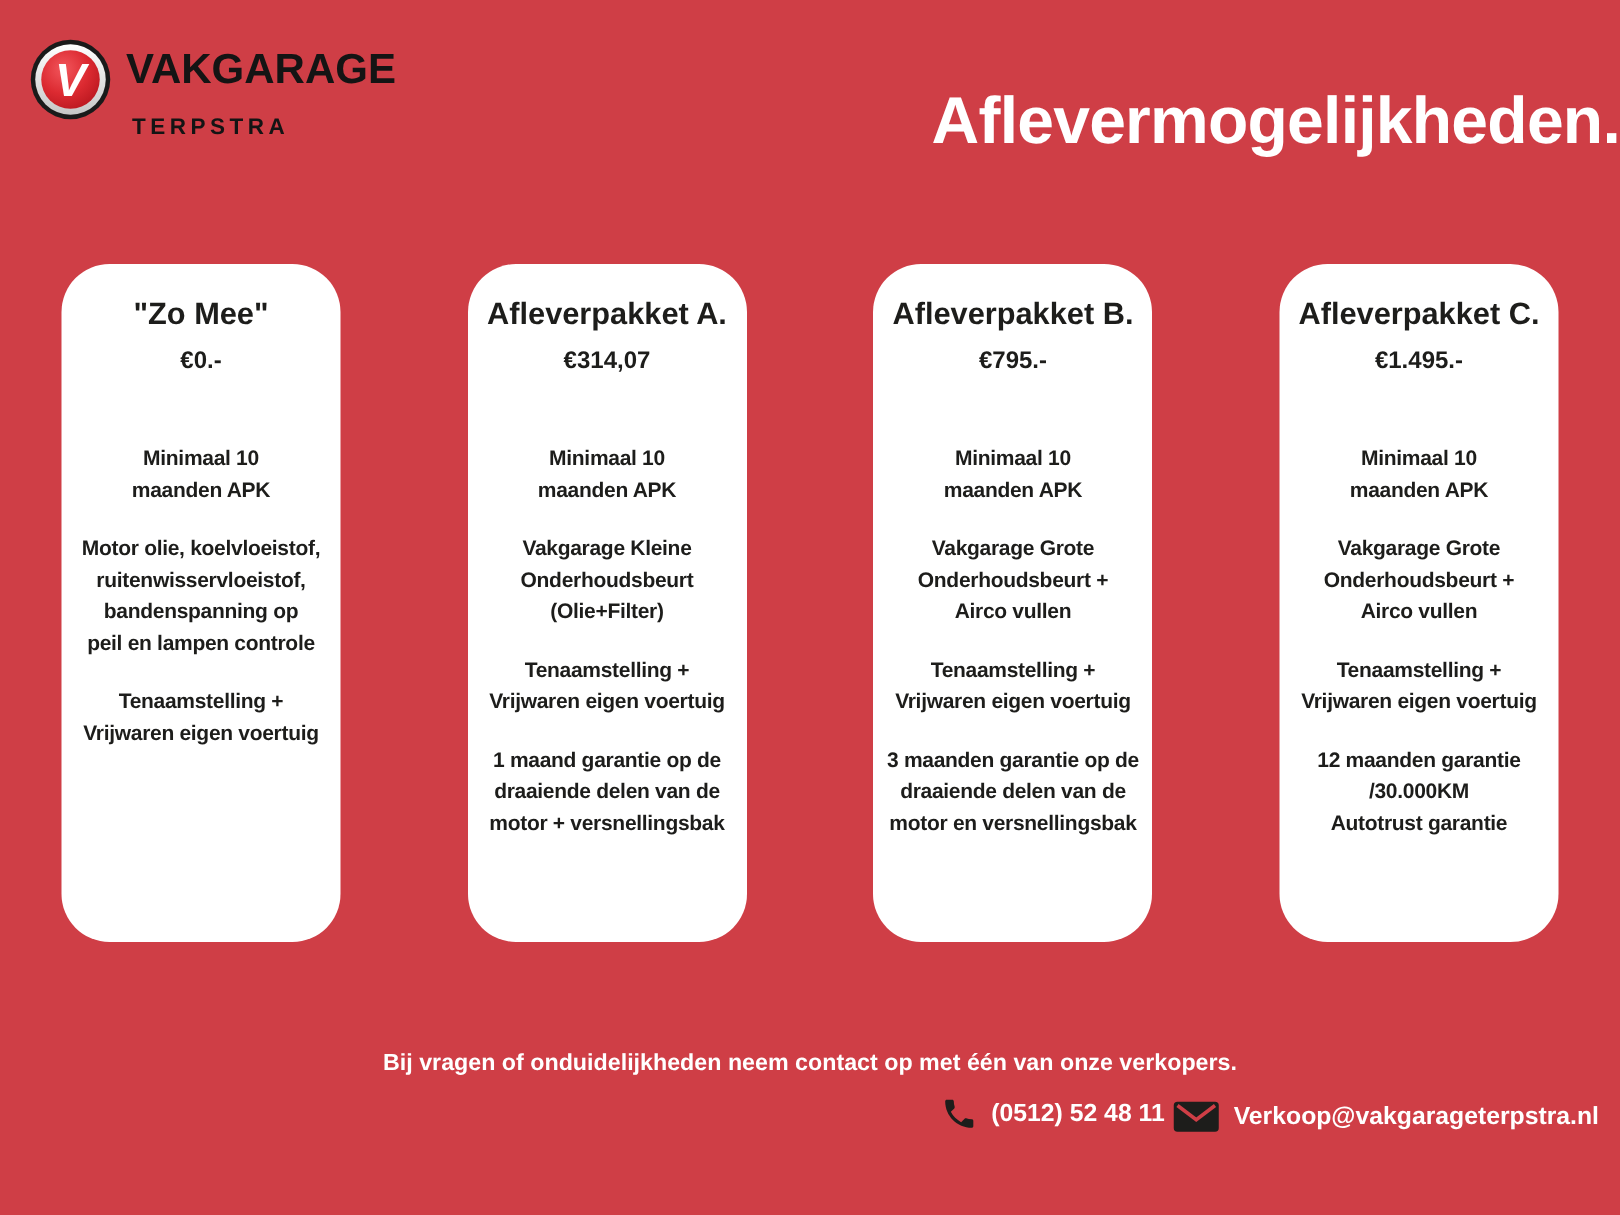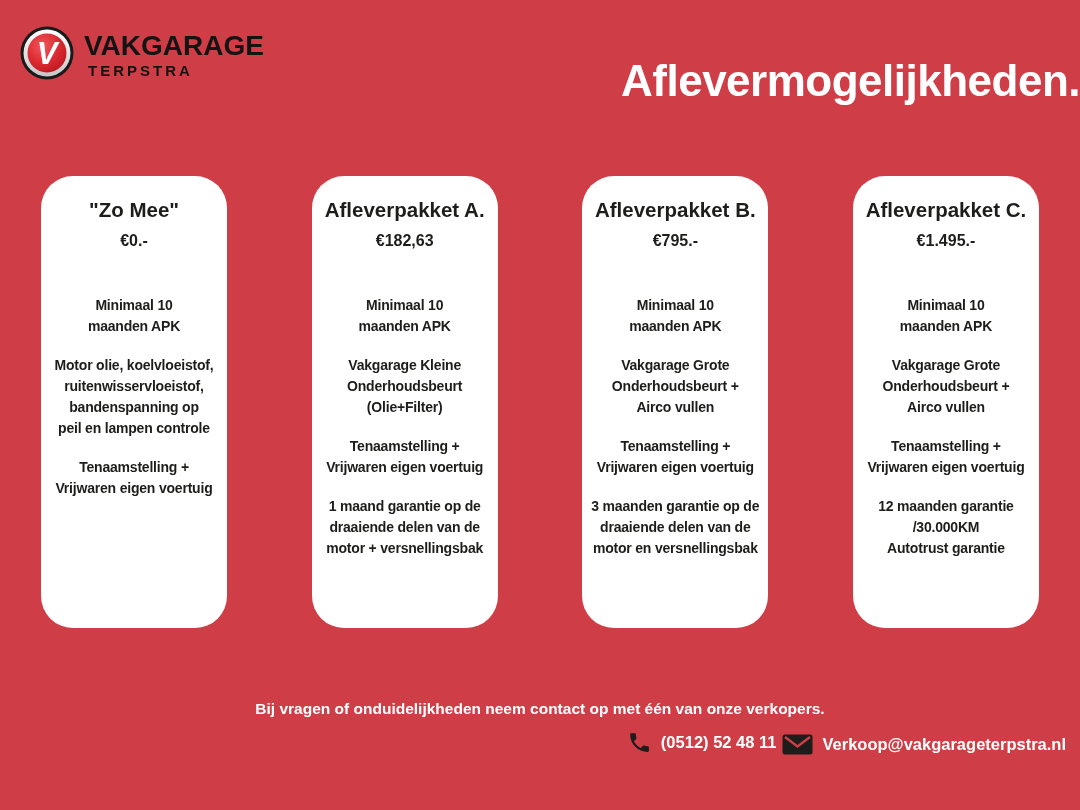"TERPSTRA" .logo-sub { margin-top: 2px -> 16px }
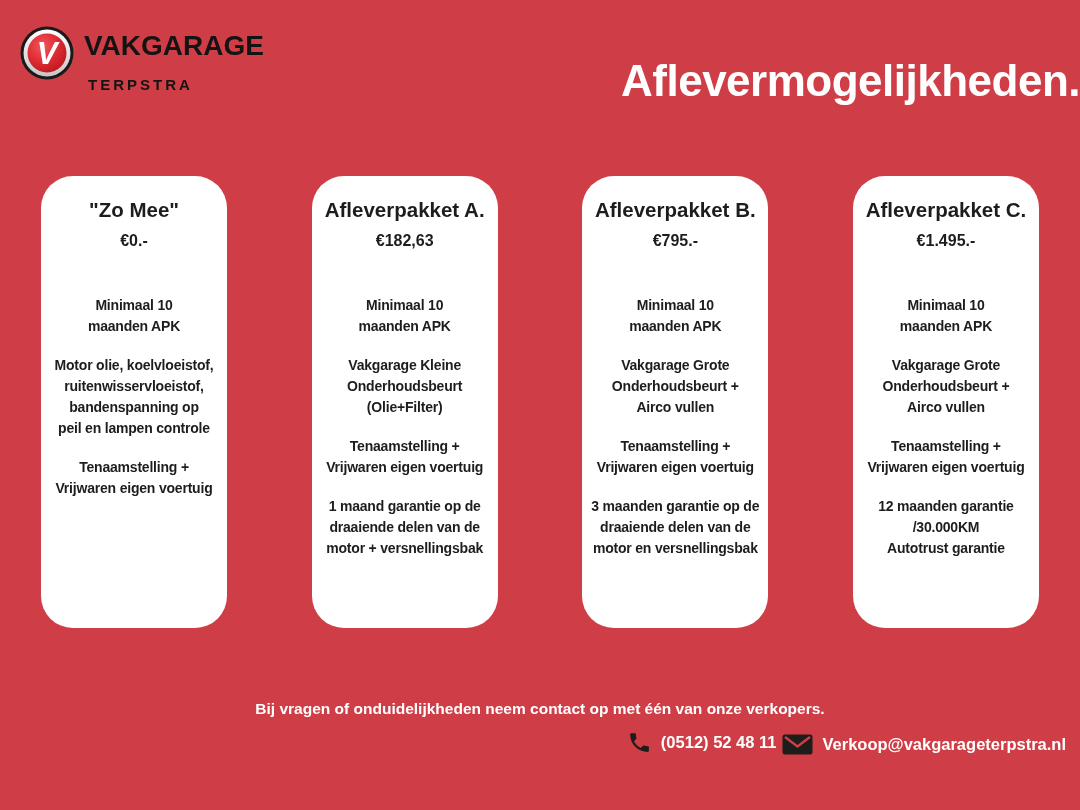"€182,63" div.card-price { text: €182,63 -> €314,07 }
